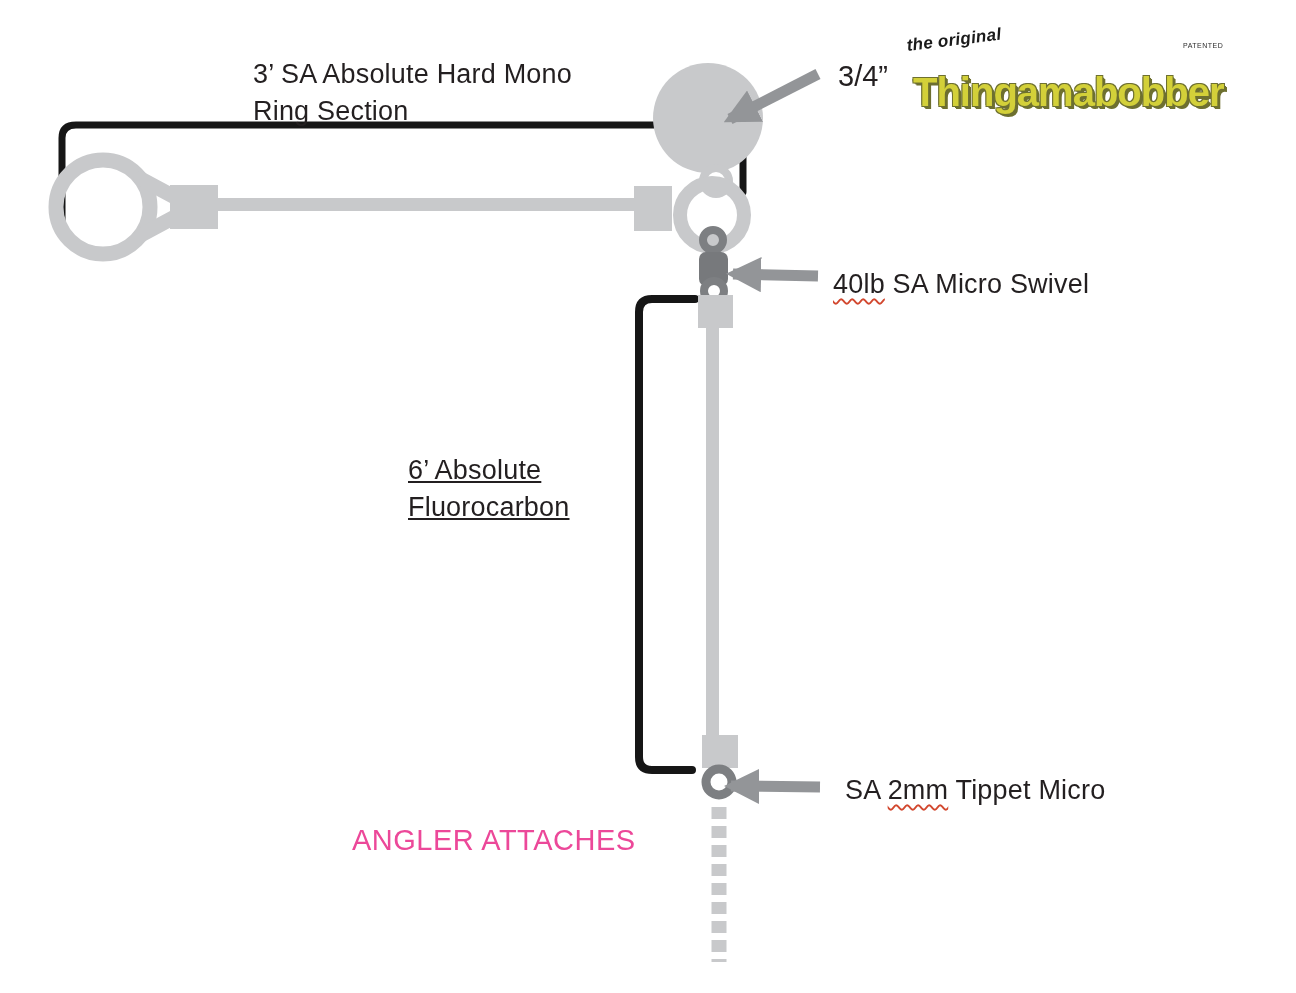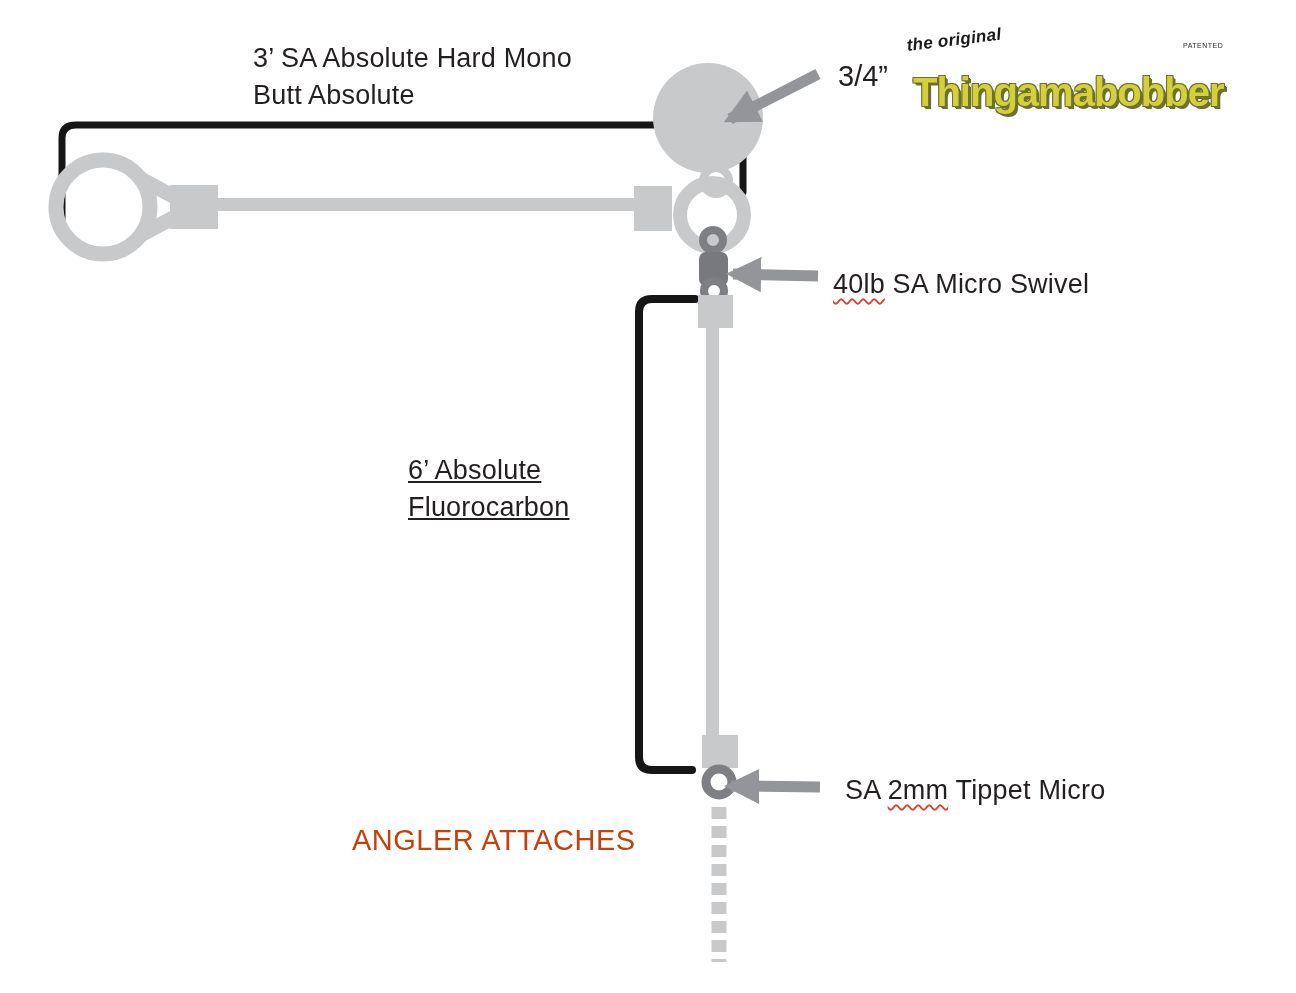"3’ SA Absolute Hard Mono" div.label { top: 40px -> 56px }
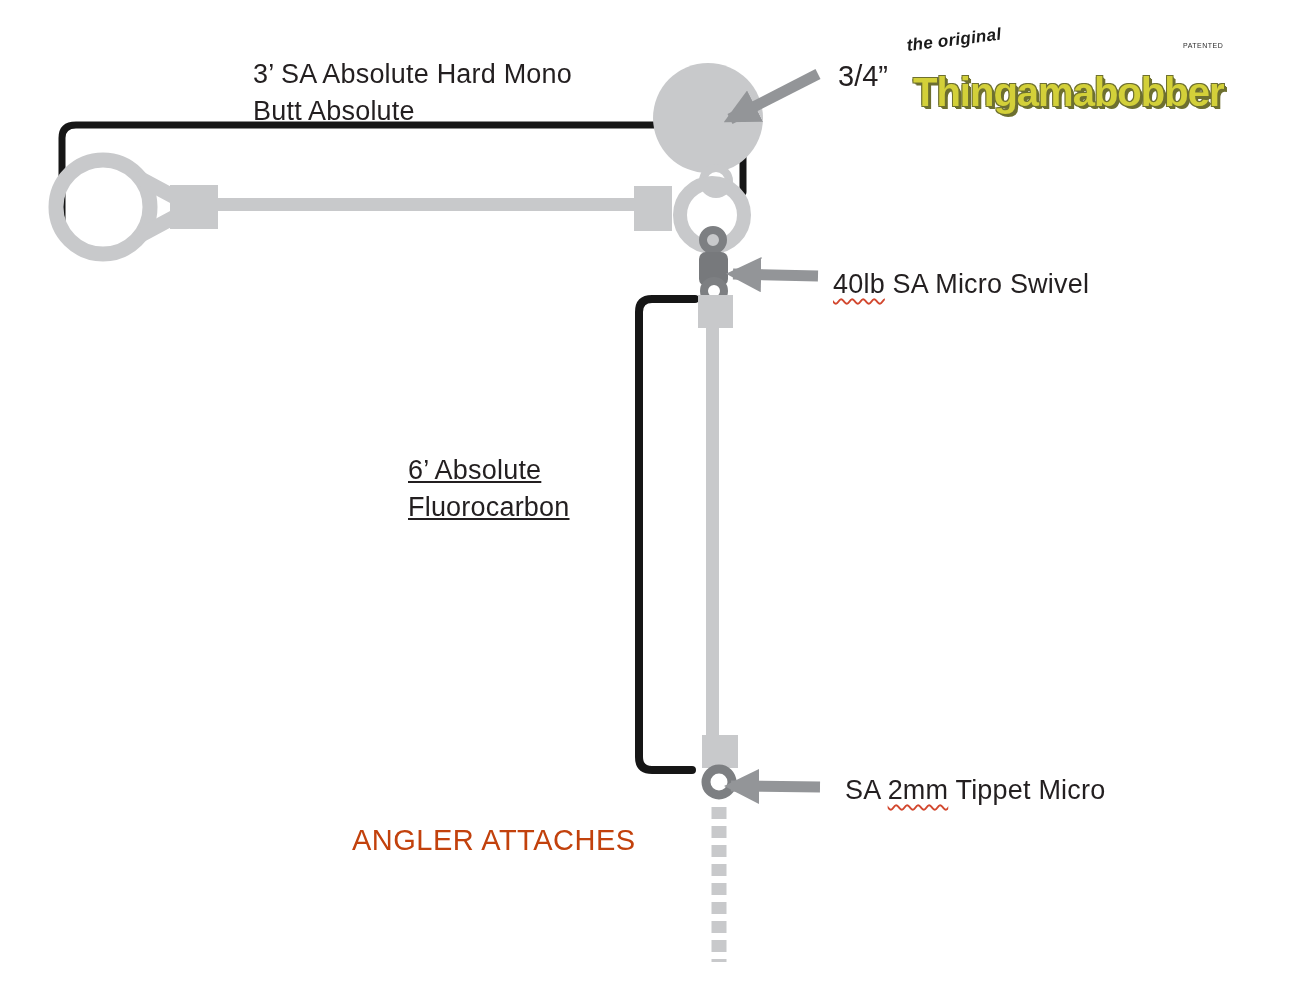"Butt Absolute" span { text: Butt Absolute -> Ring Section }
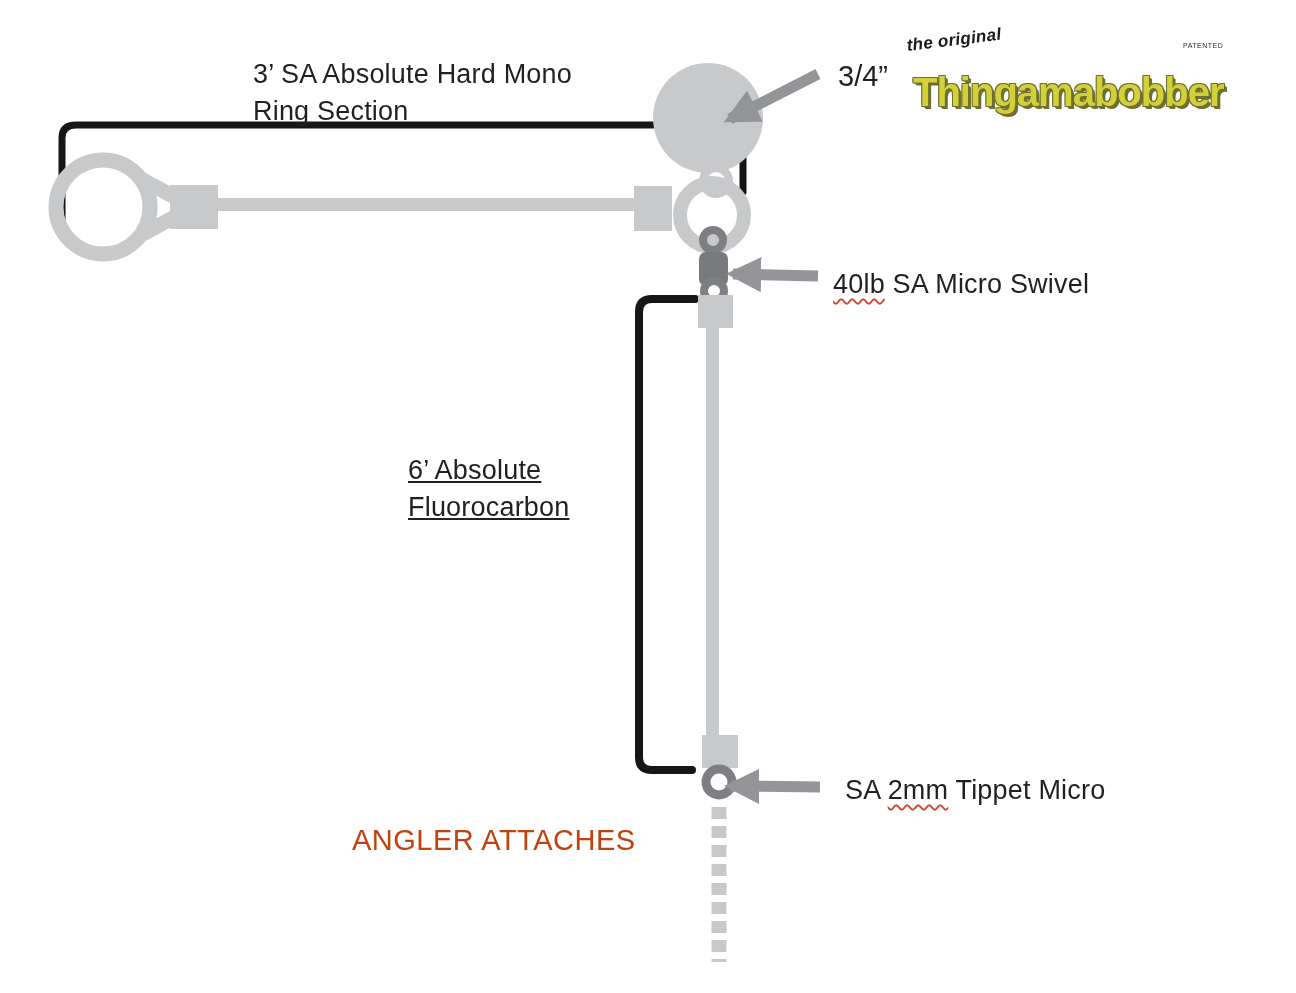"ANGLER ATTACHES" .angler { color: #c2410c -> #ec4899 }
